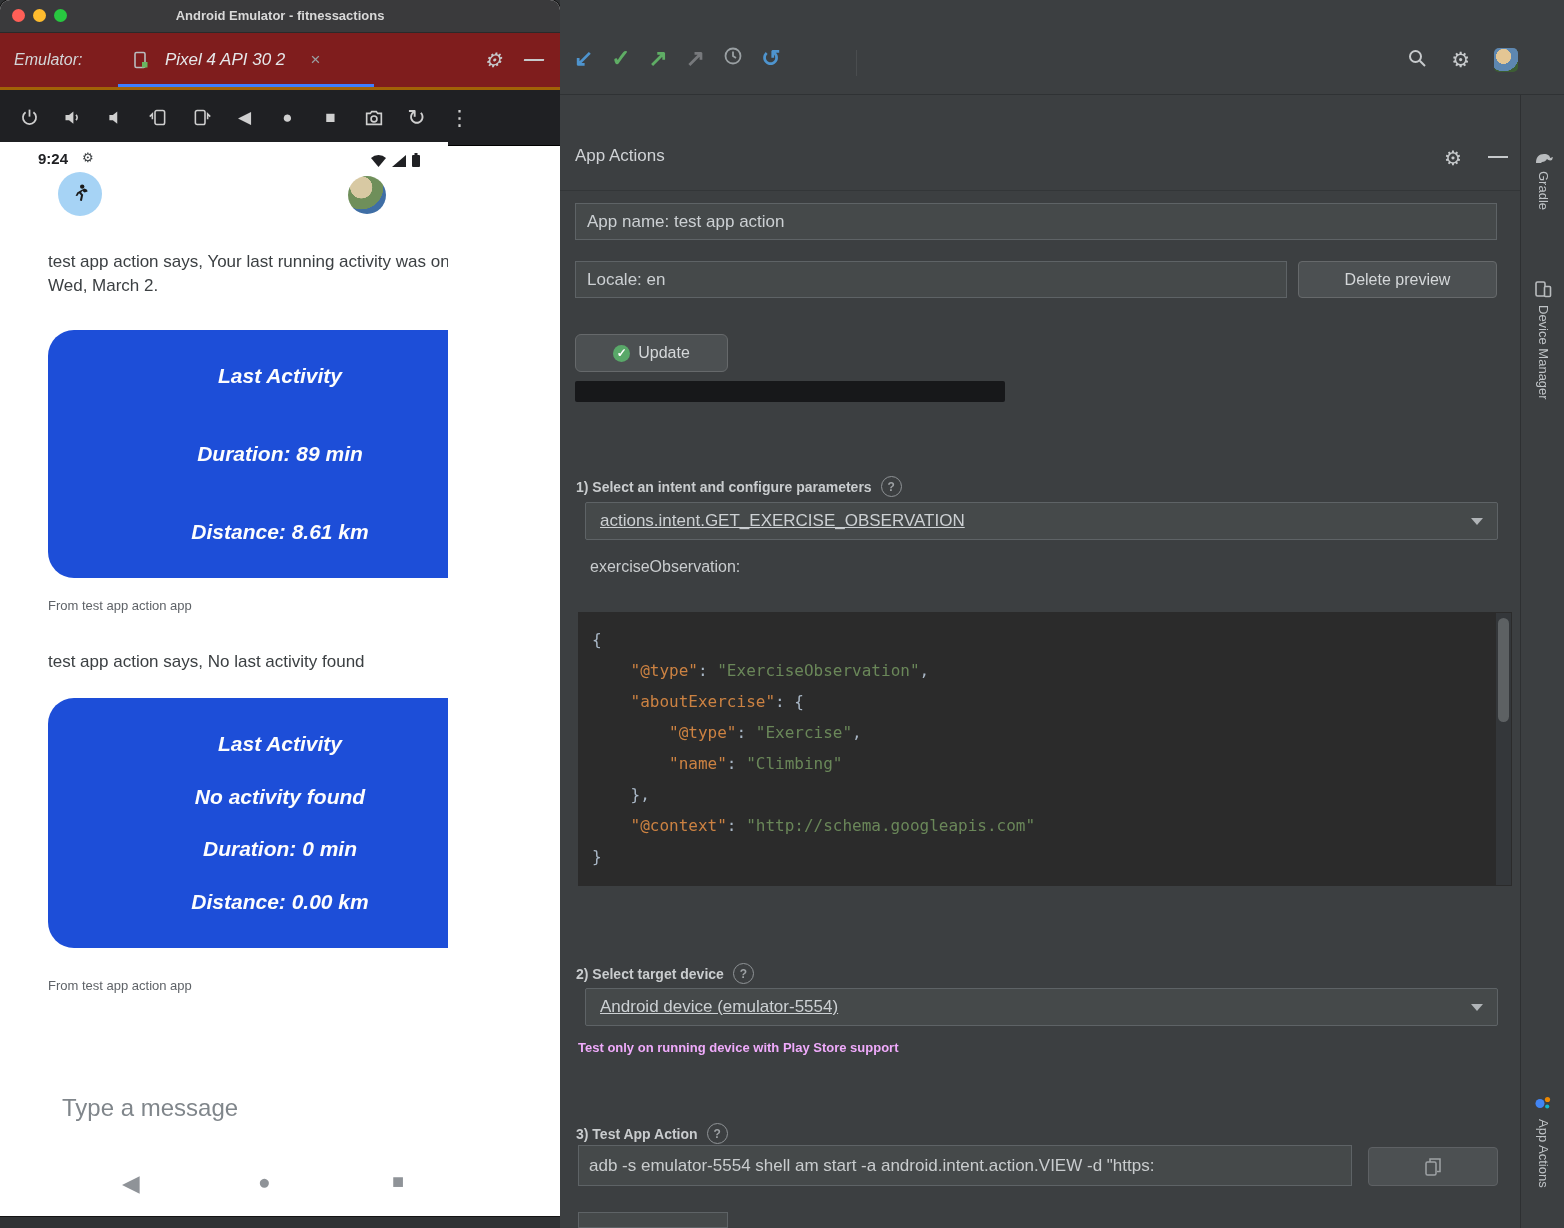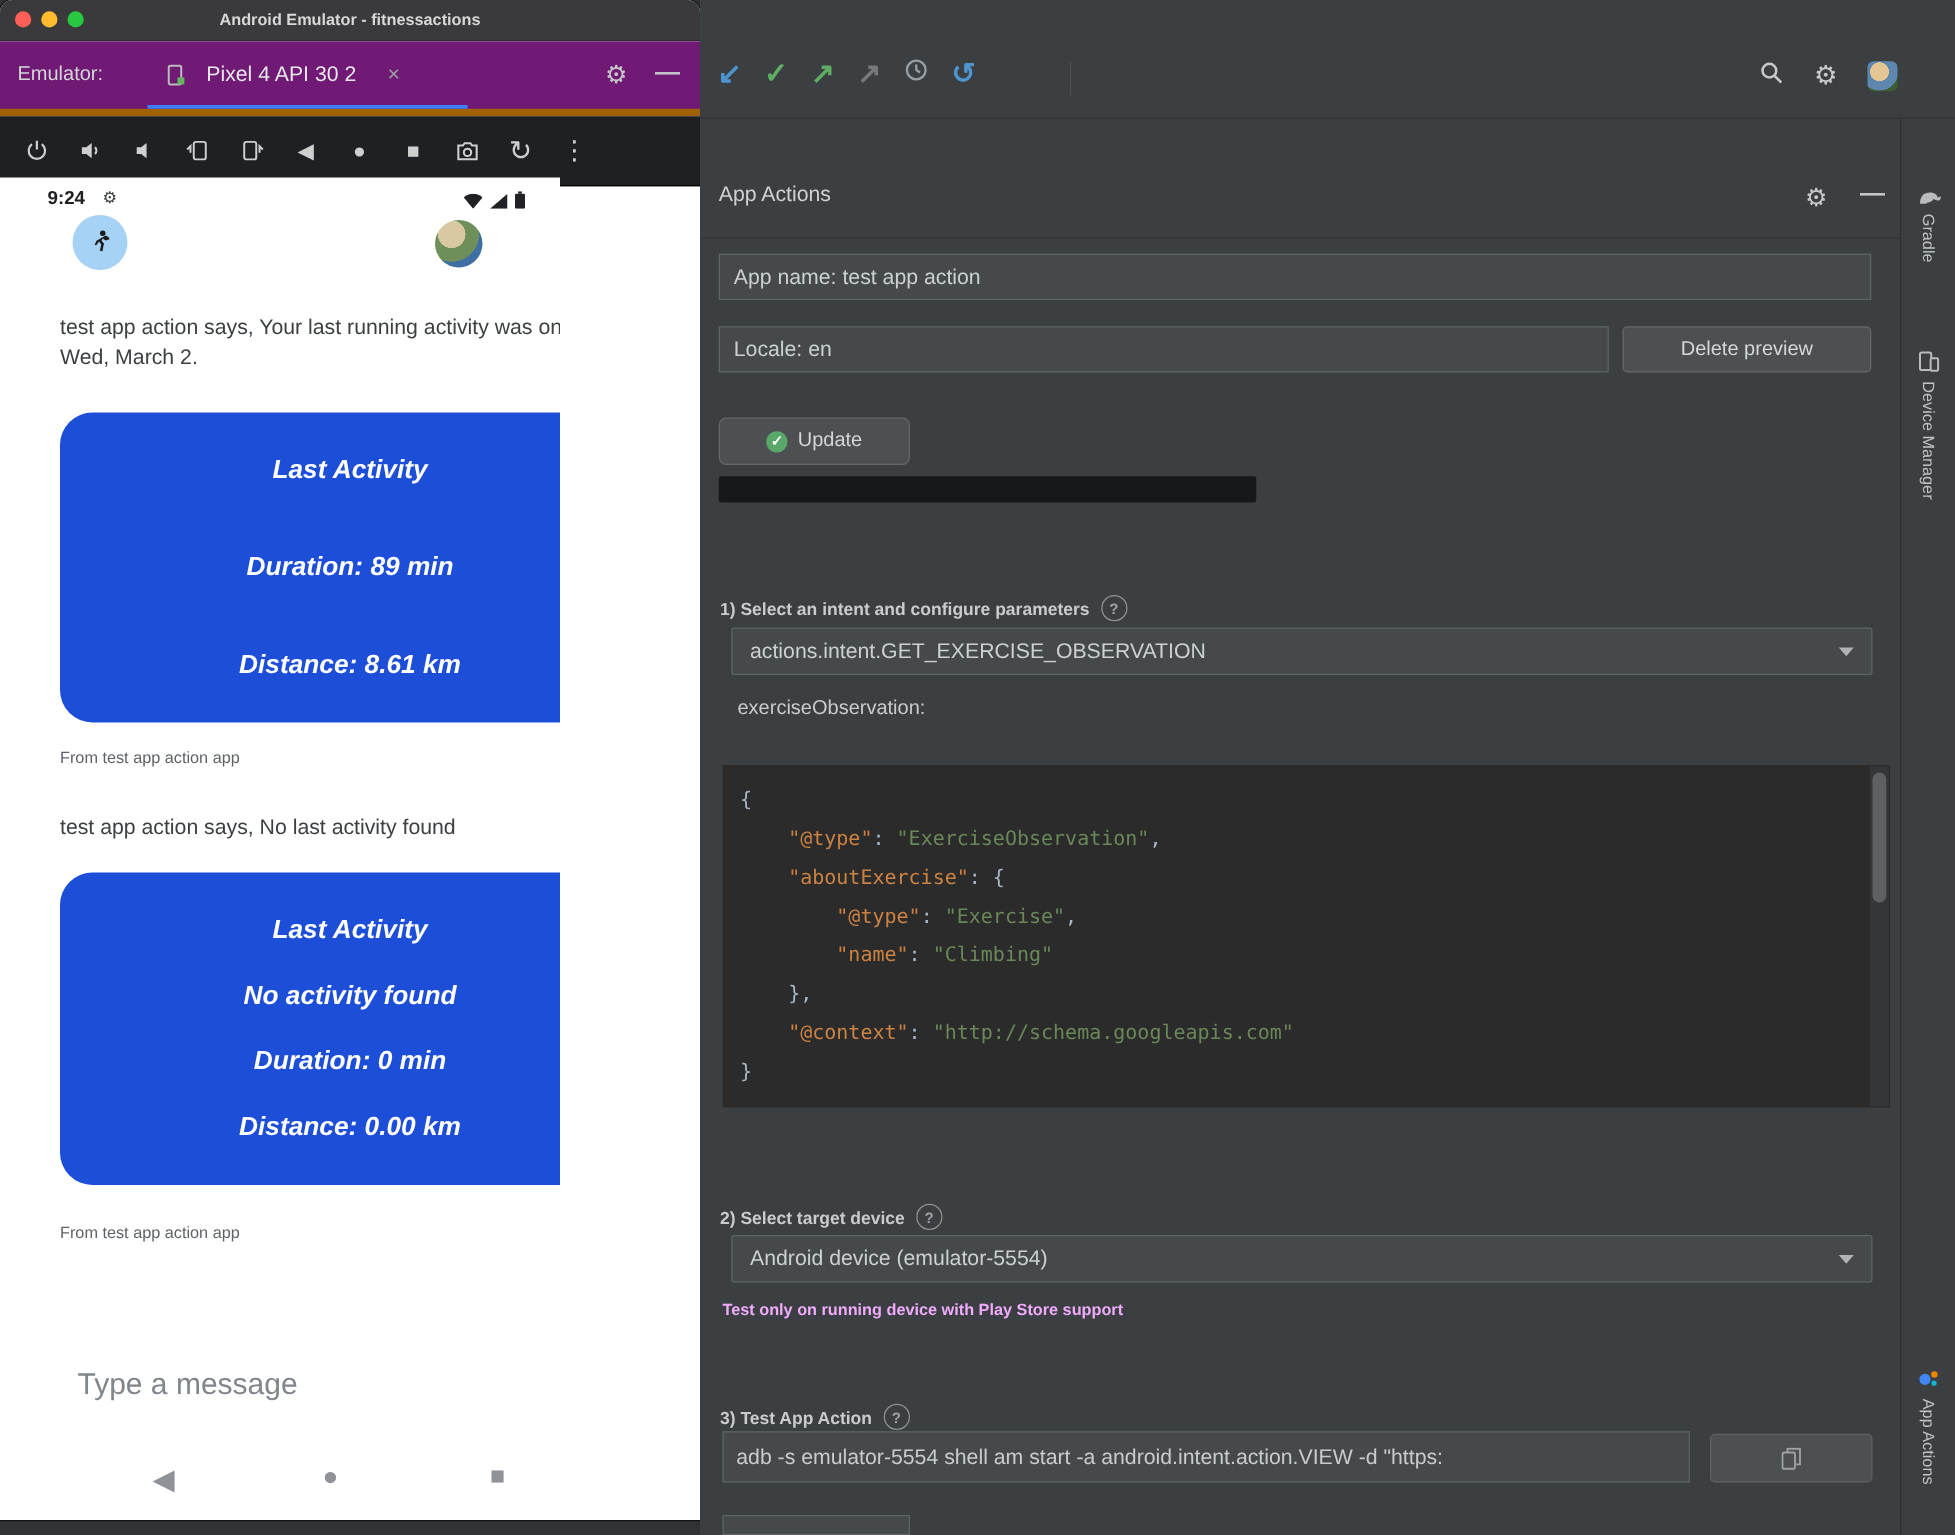"Emulator:" .emu-tabbar { background: #701a75 -> #7f1d1d; border-bottom: 6px solid #a16207 -> 3px solid #a16207; font-style: none -> italic }
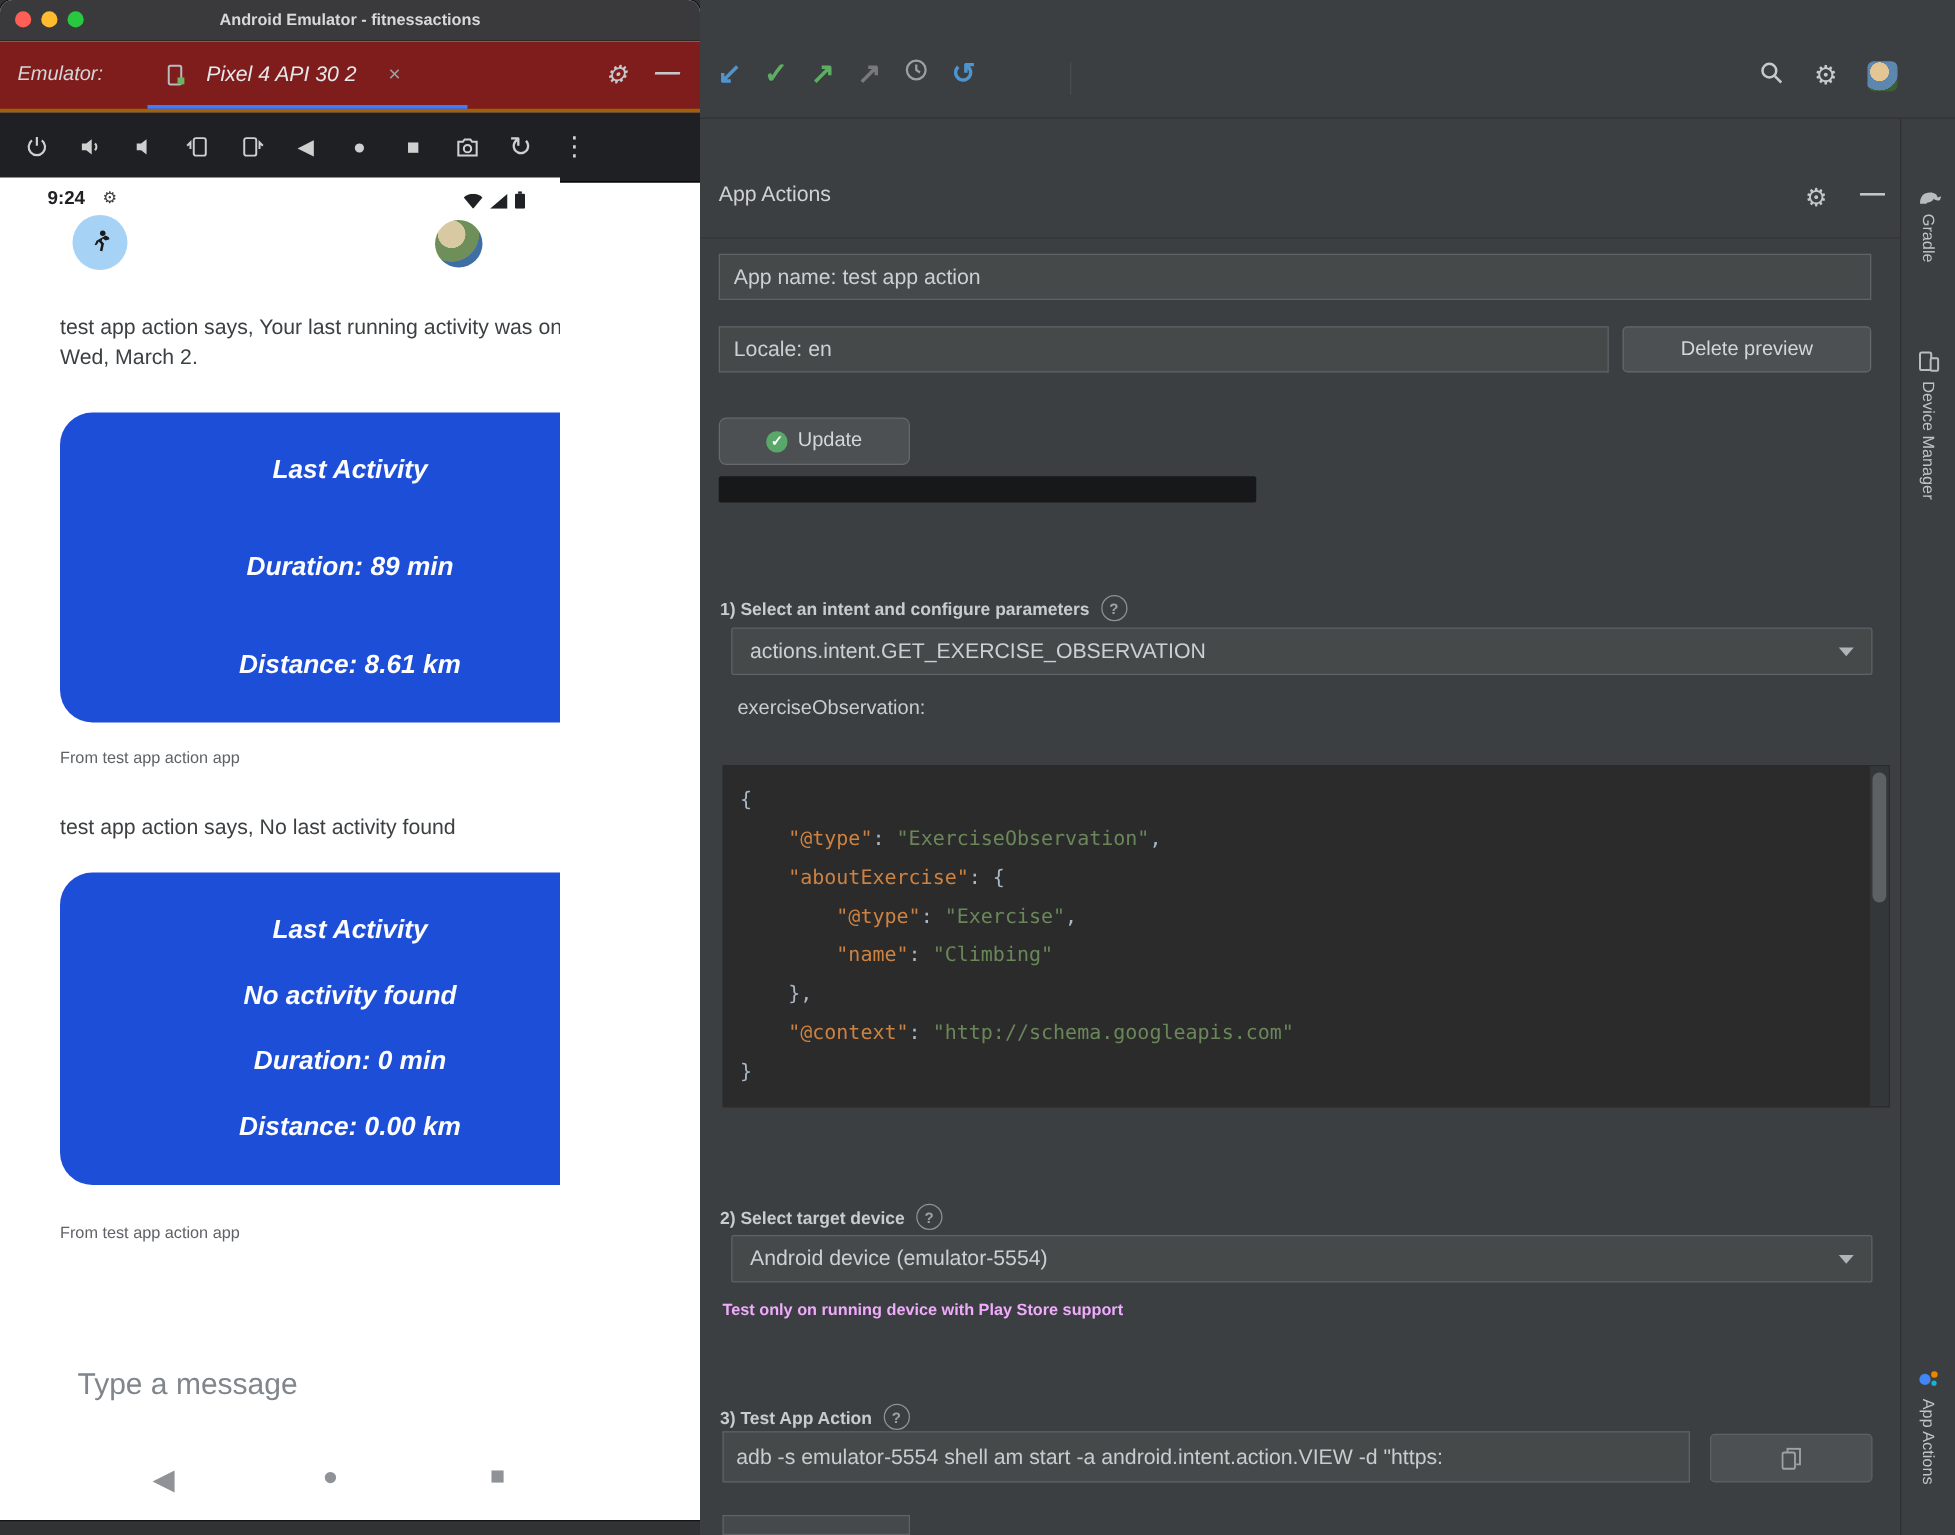"actions.intent.GET_EXERCISE_OBSERVATION" .dropdown { text-decoration: none -> underline }
